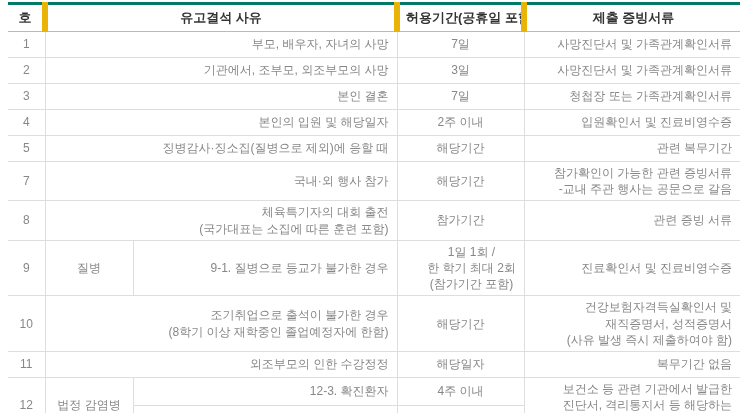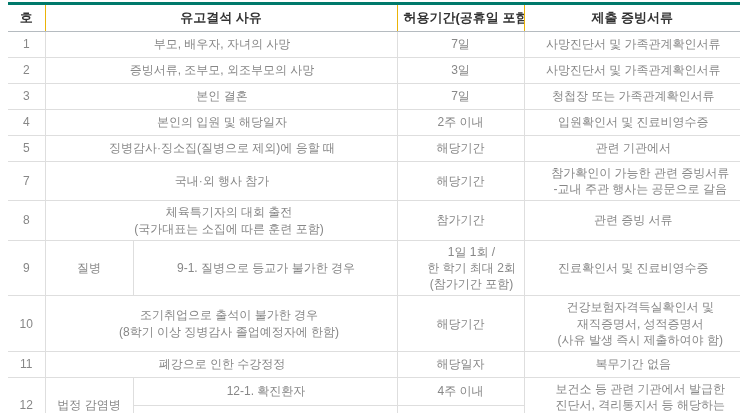"유고결석 사유" th { border-left: 1px solid #eab308 -> 6px solid #eab308 }
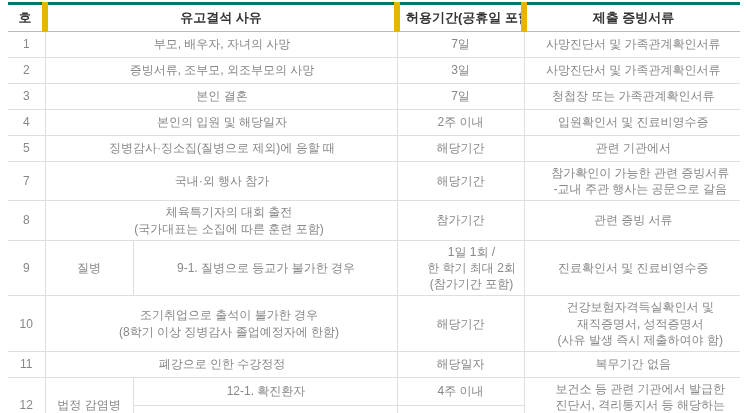"부모, 배우자, 자녀의 사망" .reason, .docs { text-align: center -> right }
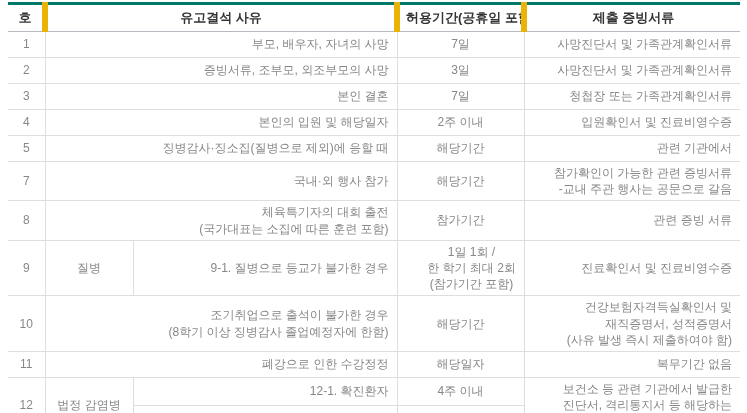"증빙서류, 조부모, 외조부모의 사망" td.reason { text: 증빙서류 -> 기관에서 }
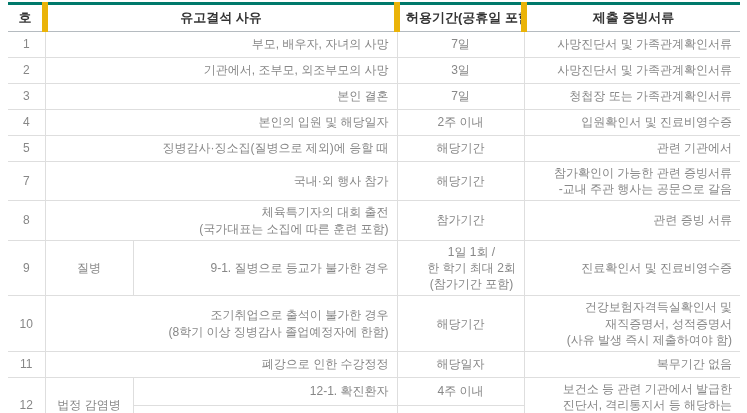"관련 기관에서" td.docs { text: 기관에서 -> 복무기간 }
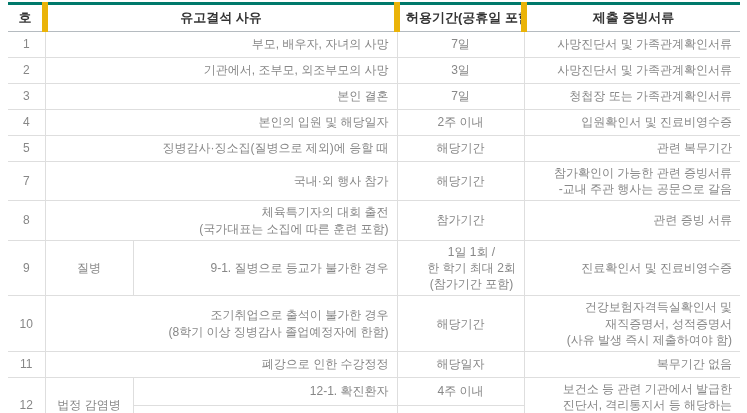"조기취업으로 출석이 불가한 경우" td.reason { text: 징병감사 -> 재학중인 }
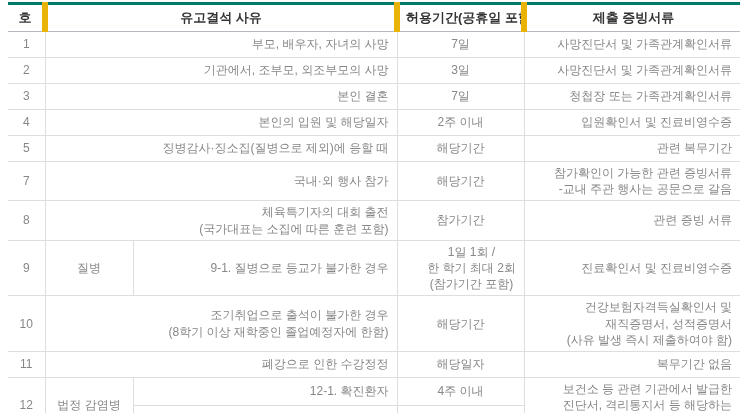"폐강으로 인한 수강정정" td.reason { text: 폐강으로 -> 외조부모의 }
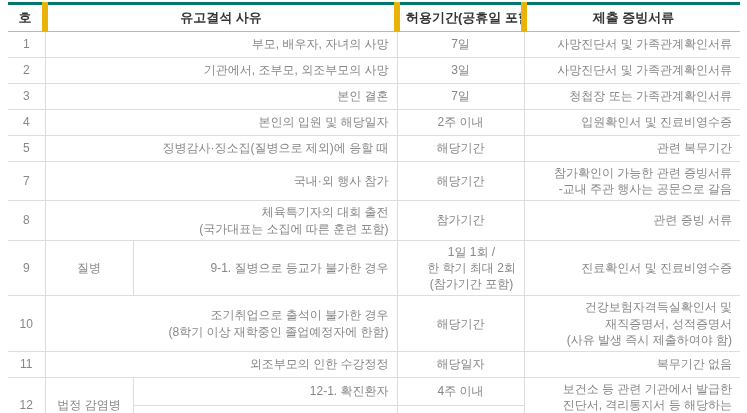"12-1. 확진환자" td.reason { text: 12-1 -> 12-3 }
